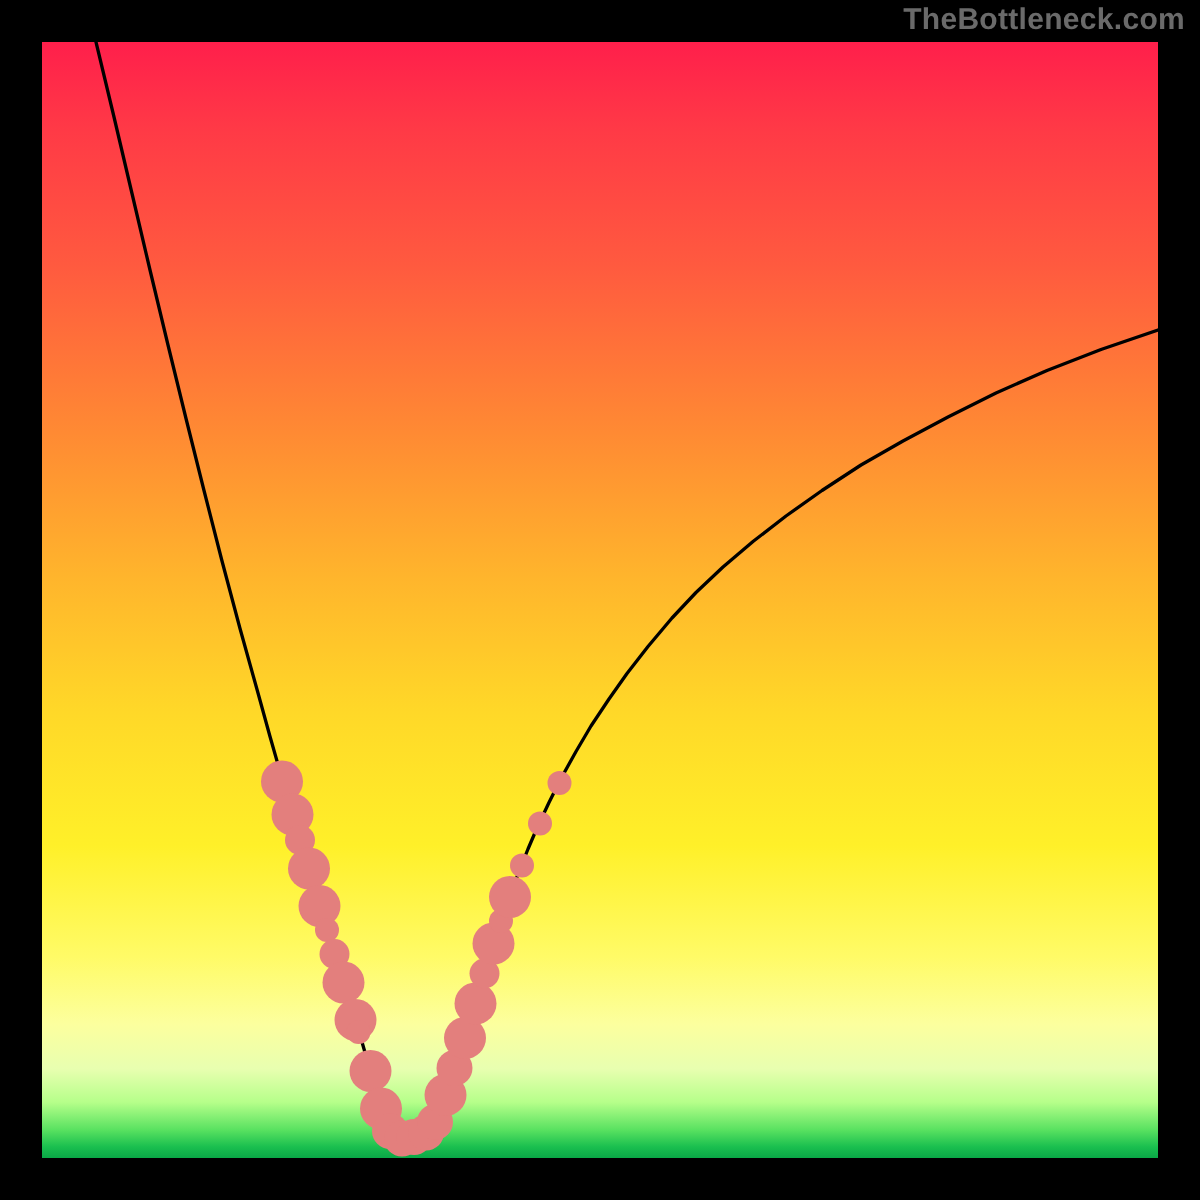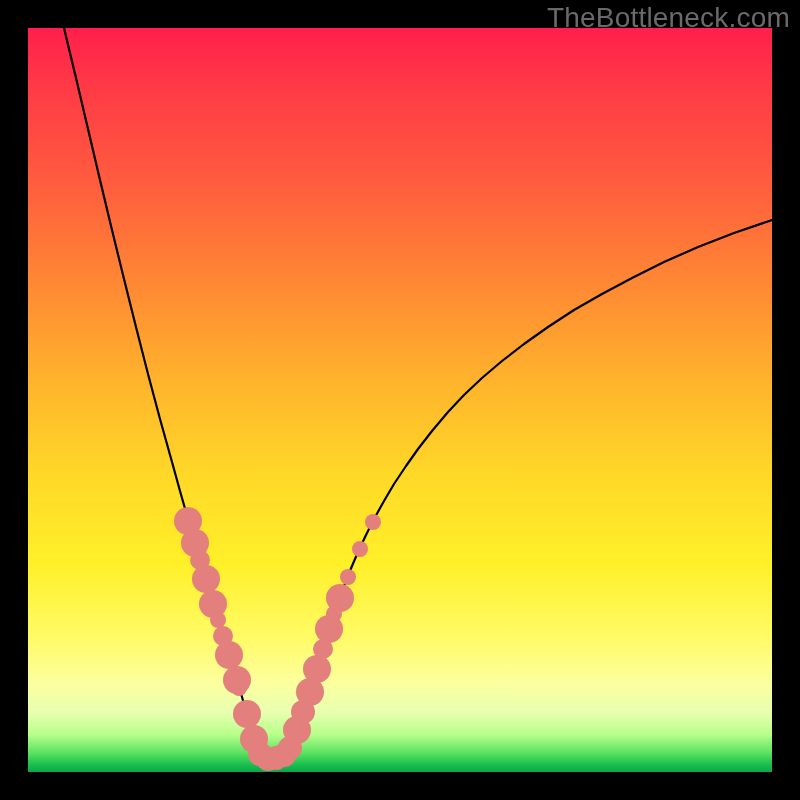"TheBottleneck.com" .watermark { font-size: 28px -> 20px; font-weight: 400 -> 700 }
